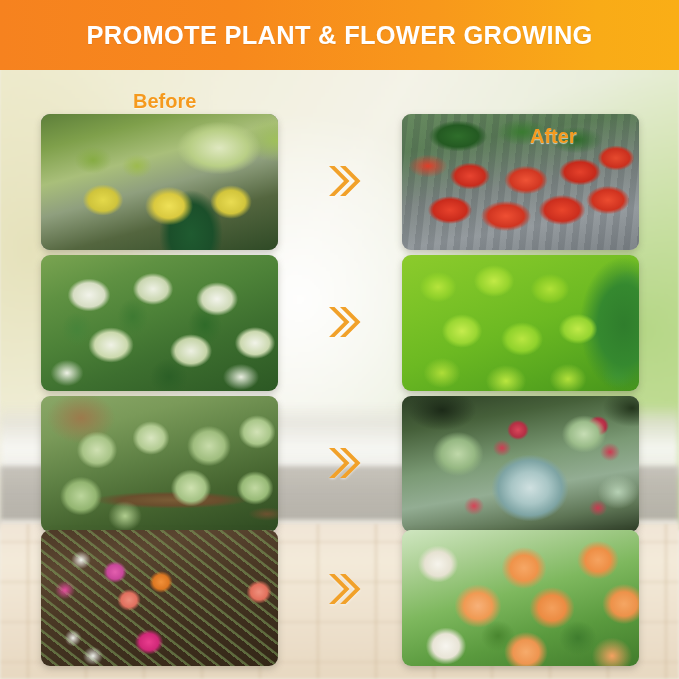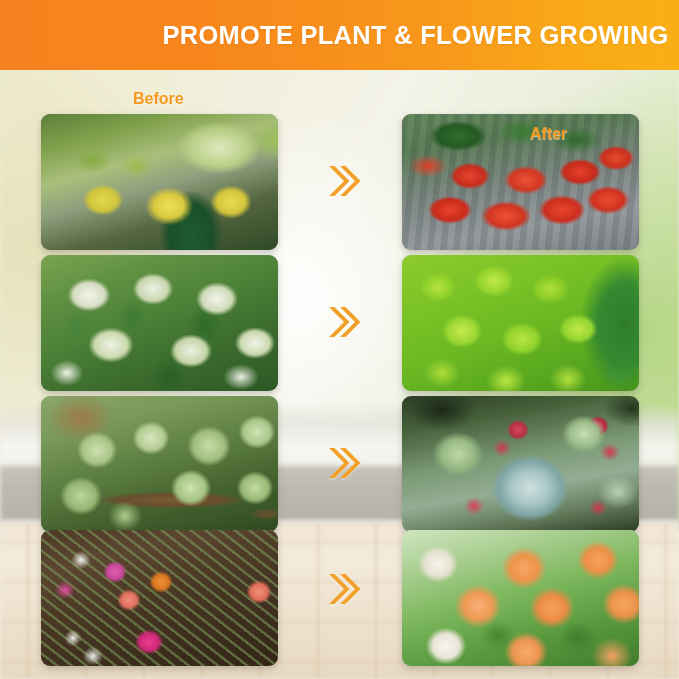"PROMOTE PLANT & FLOWER GROWING" .banner { justify-content: flex-end -> center }
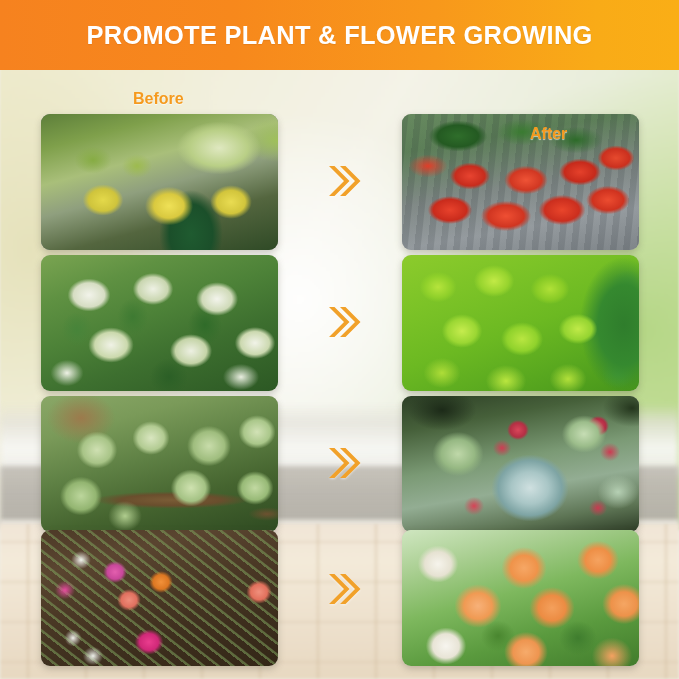"Before" .col-label { font-size: 16px -> 20px }
